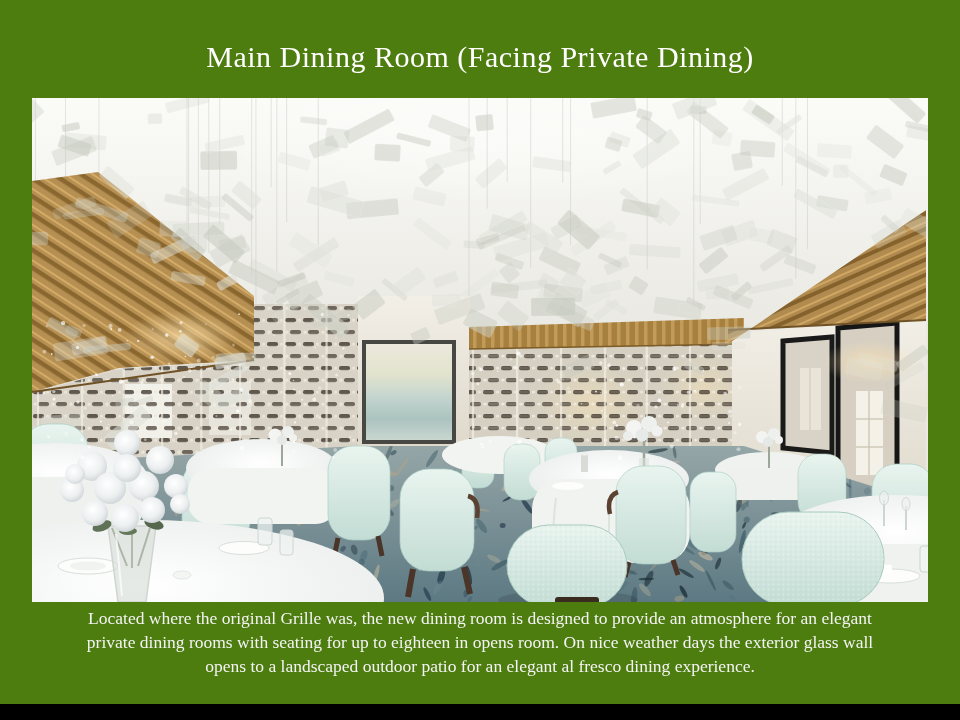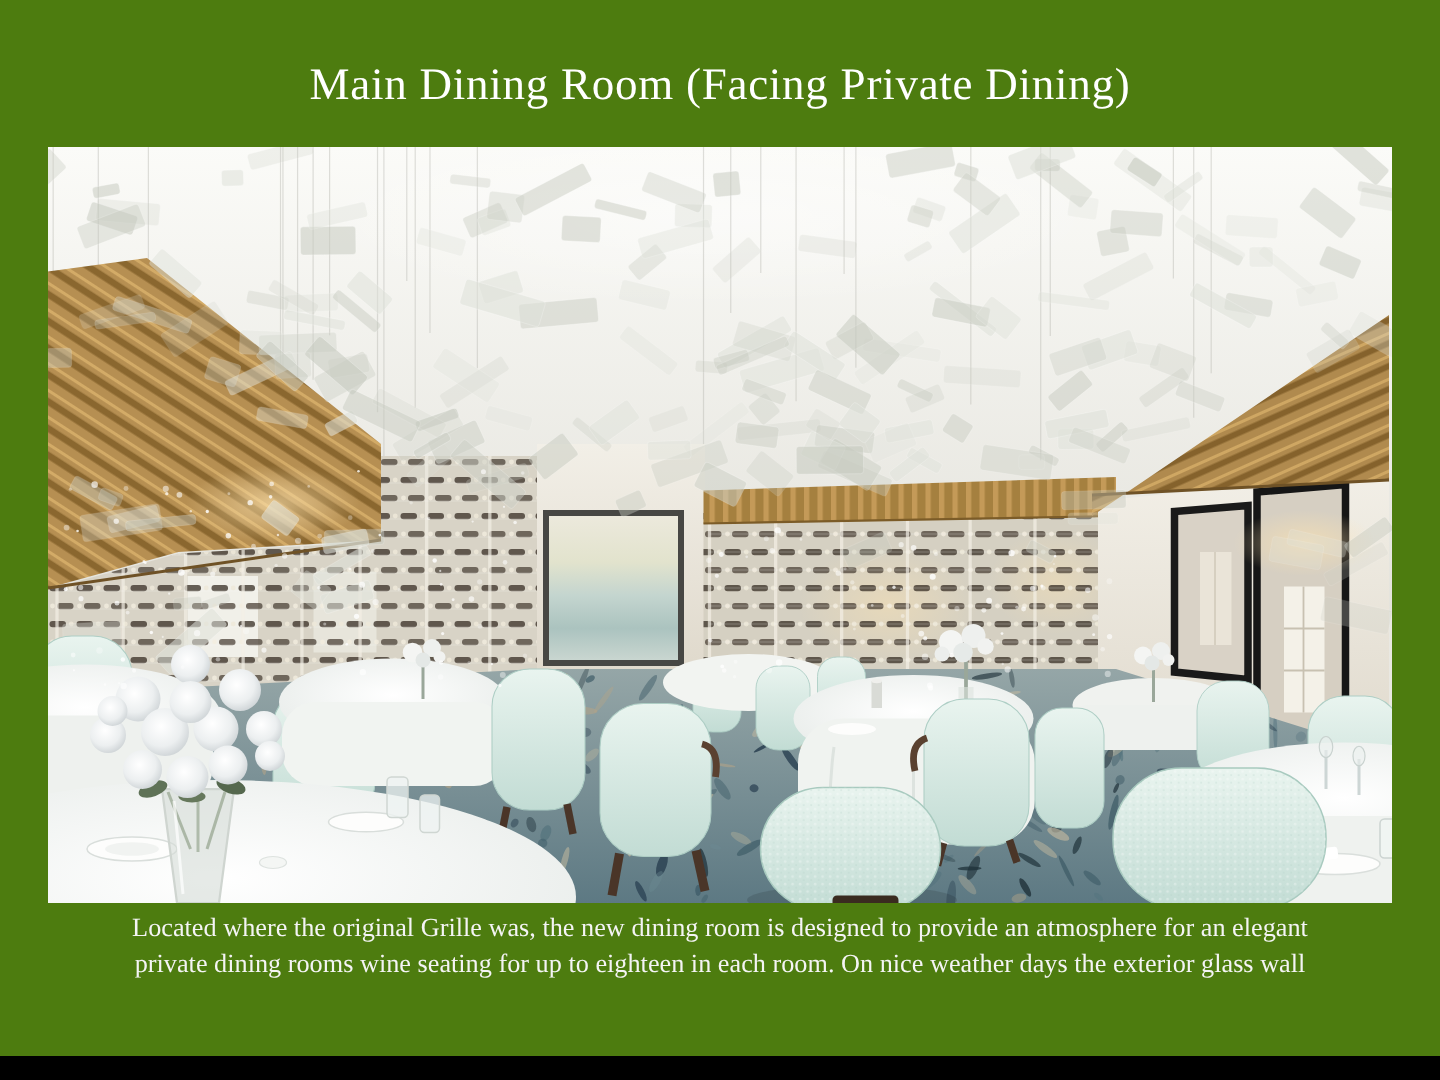"private dining rooms wine seating" div { text: wine seating for up to eighteen in each -> with seating for up to eighteen in opens }
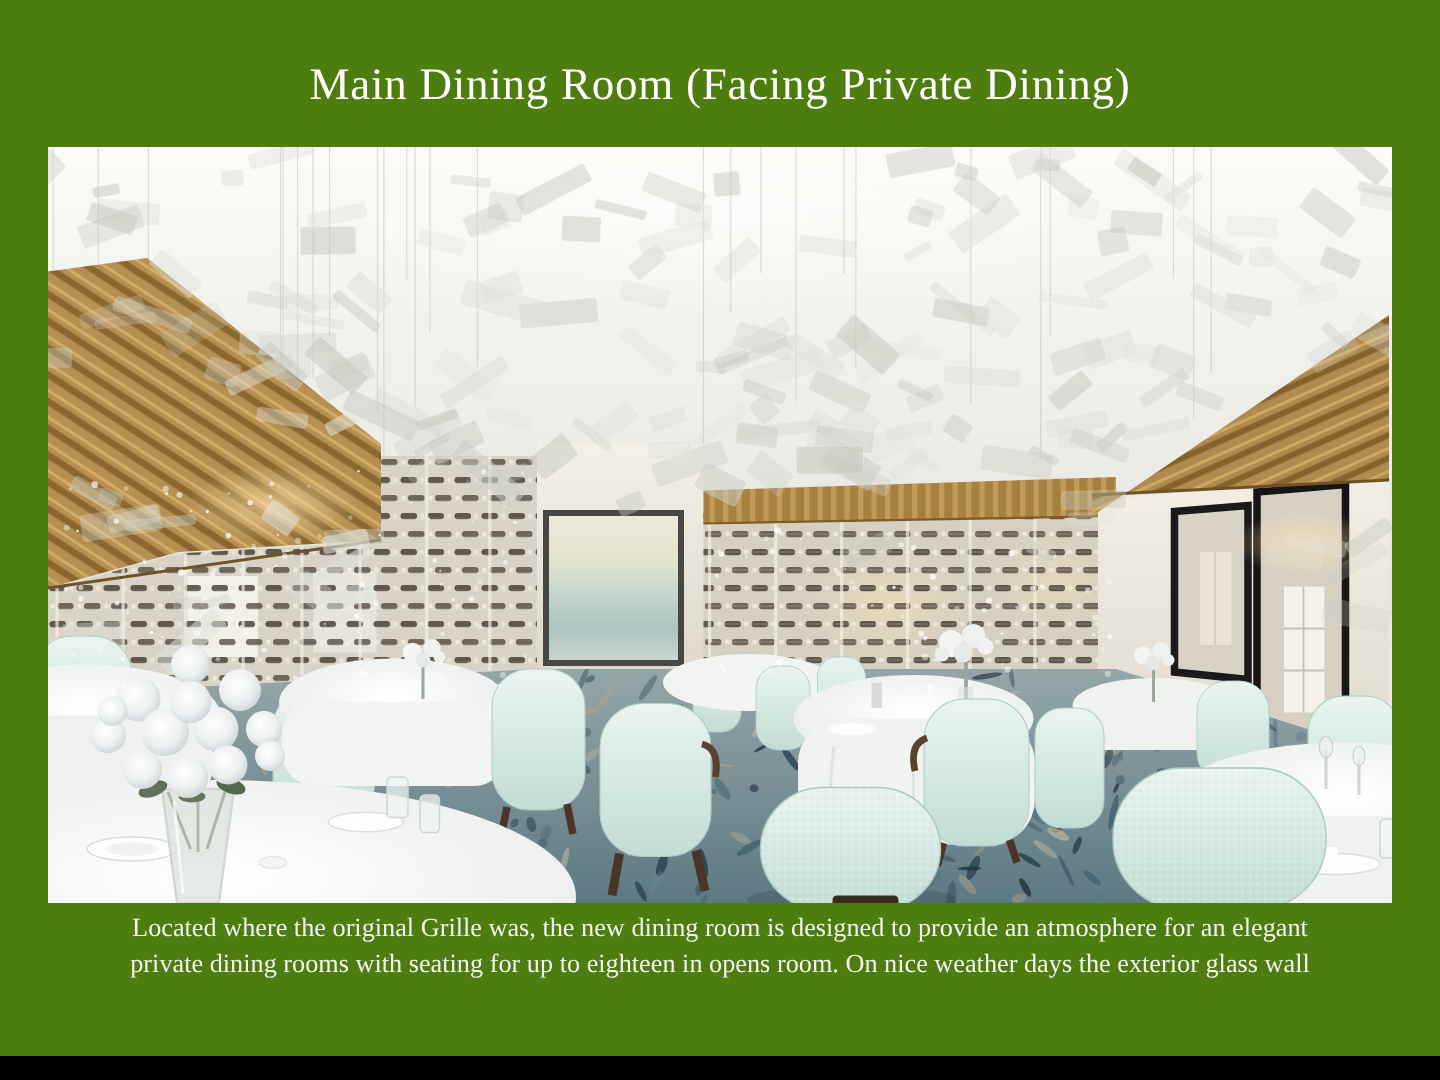"opens to a landscaped outdoor" div { html: none -> <div>opens to a landscaped outdoor patio for an elegant al fresco dining experience.</div> }
